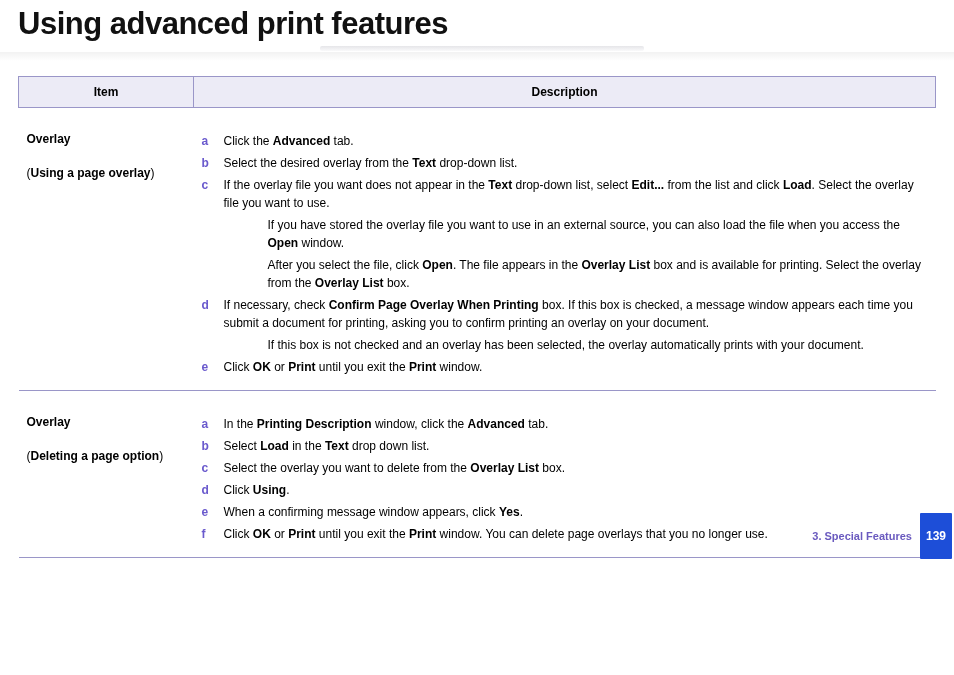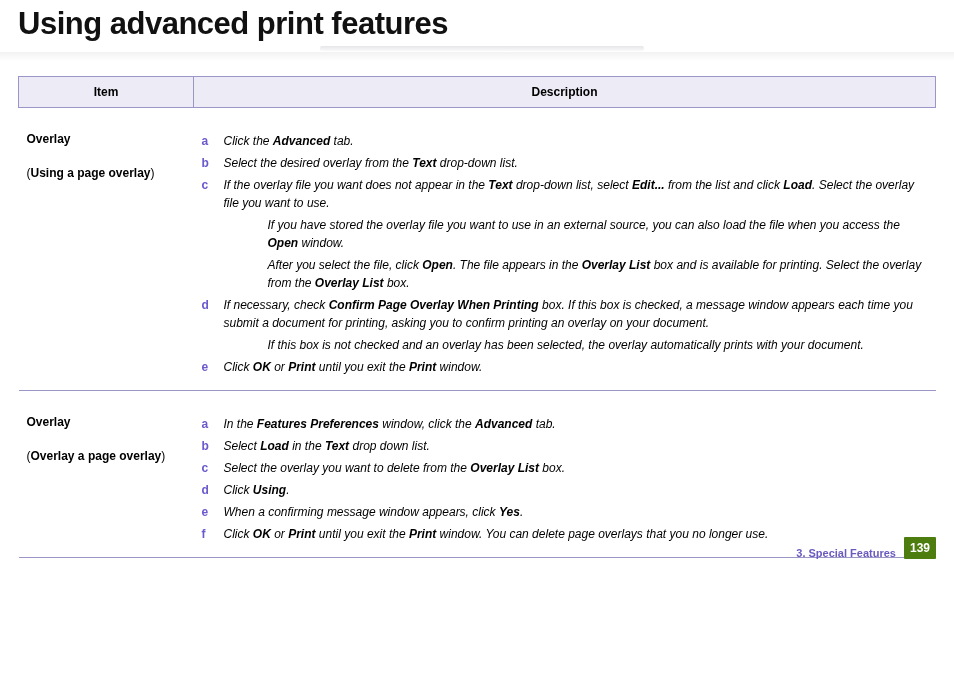"Click the Advanced tab." ol.steps > li .body { font-style: italic -> none }
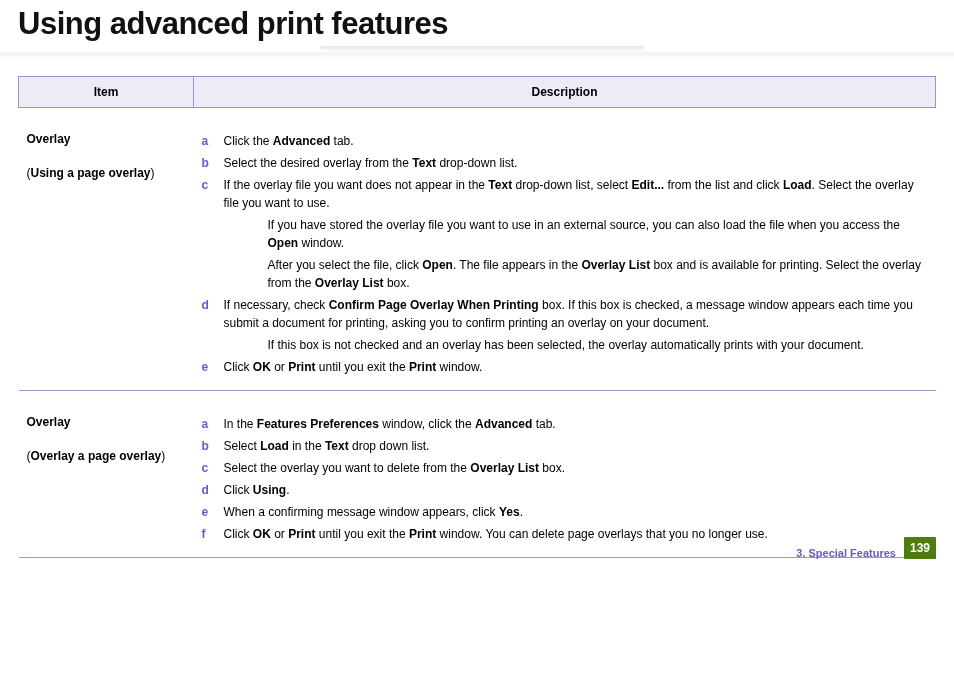"Features Preferences" b { text: Features Preferences -> Printing Description }
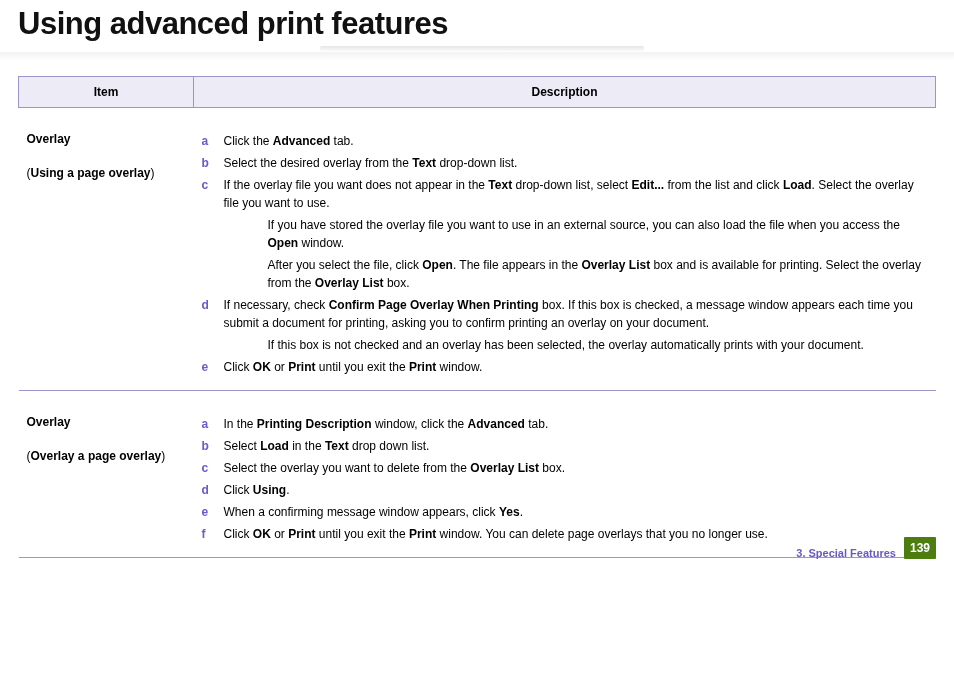"Overlay a page overlay" b { text: Overlay a page overlay -> Deleting a page option }
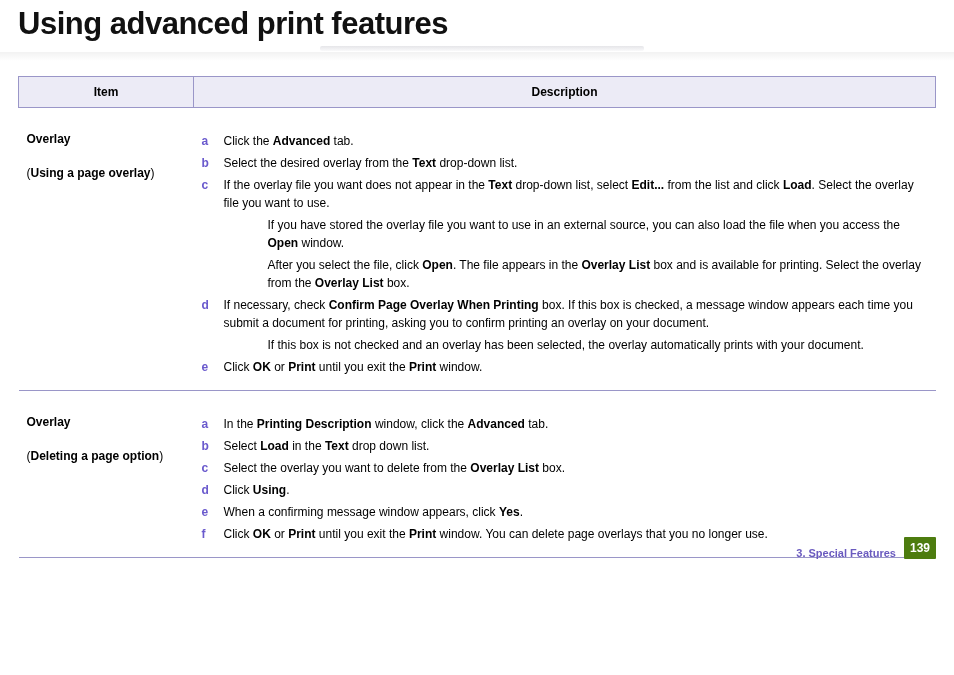"3. Special Features" .footer { align-items: flex-end -> center; right: 18px -> 2px }
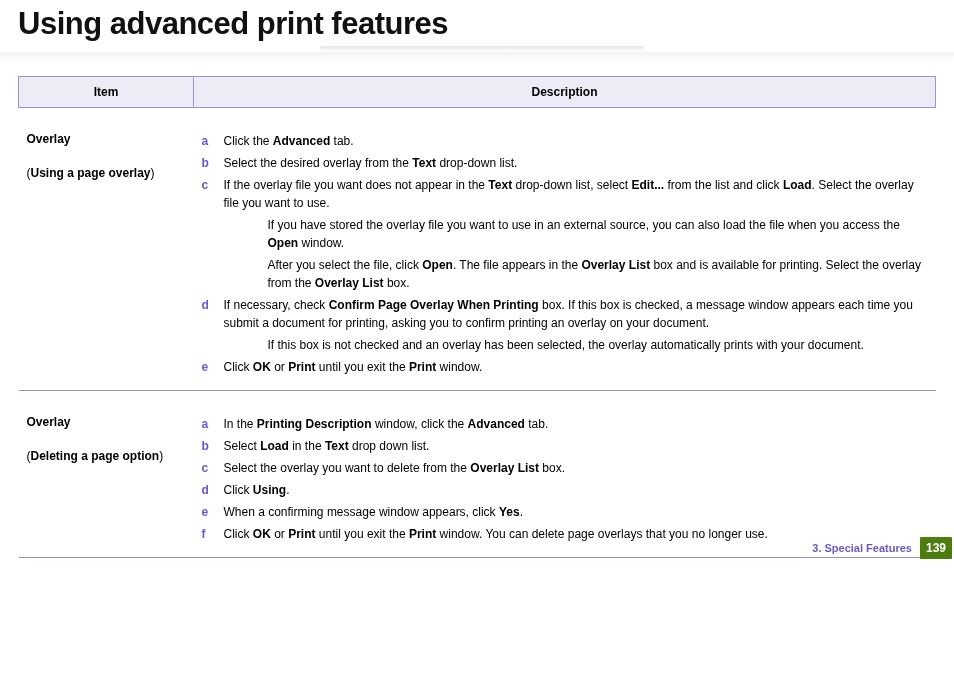"139" .footer .pagebox { background: #4d7c0f -> #1d4ed8; padding: 4px 6px -> 16px 6px }
